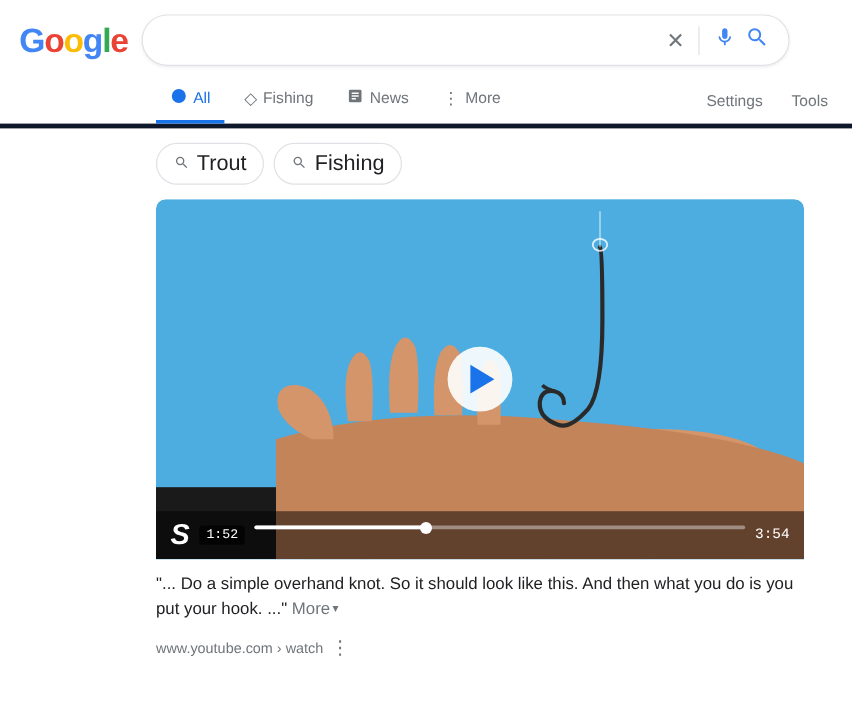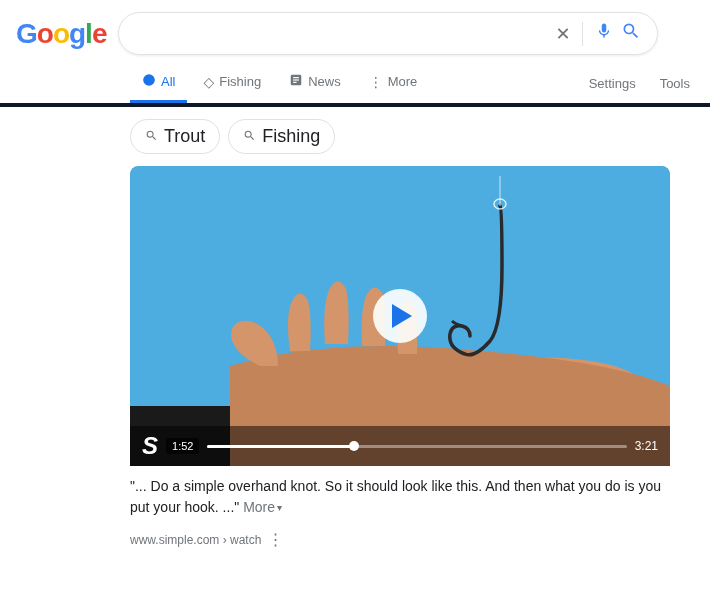"1:52" .progress-bar-container { align-items: center -> none; font-family: none -> Liberation Mono, monospace }
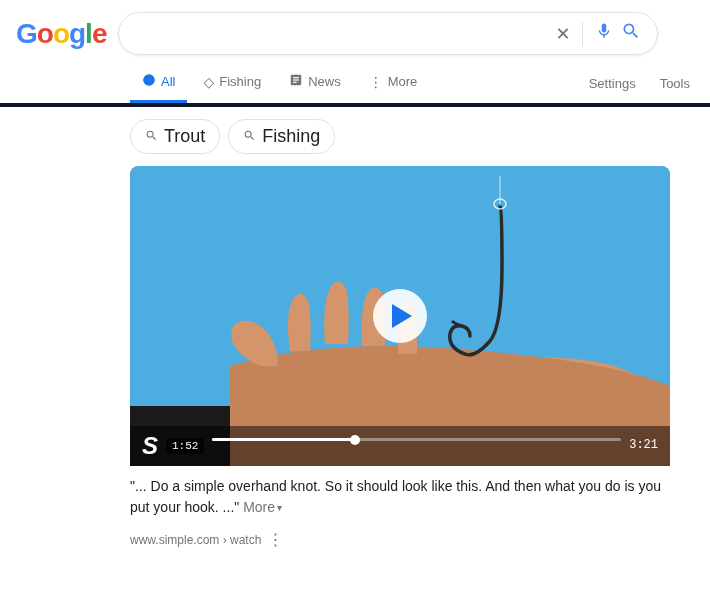"3:21" span.duration { text: 3:21 -> 3:54 }
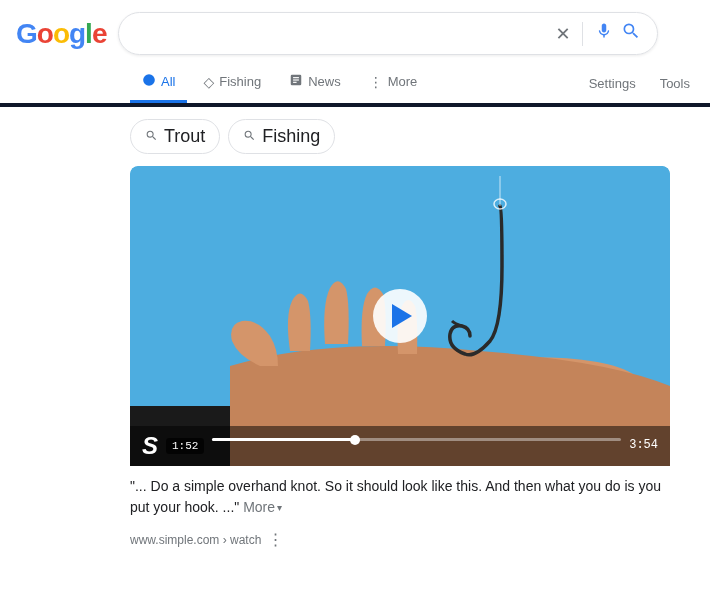"www.simple.com › watch" span { text: www.simple.com -> www.youtube.com }
